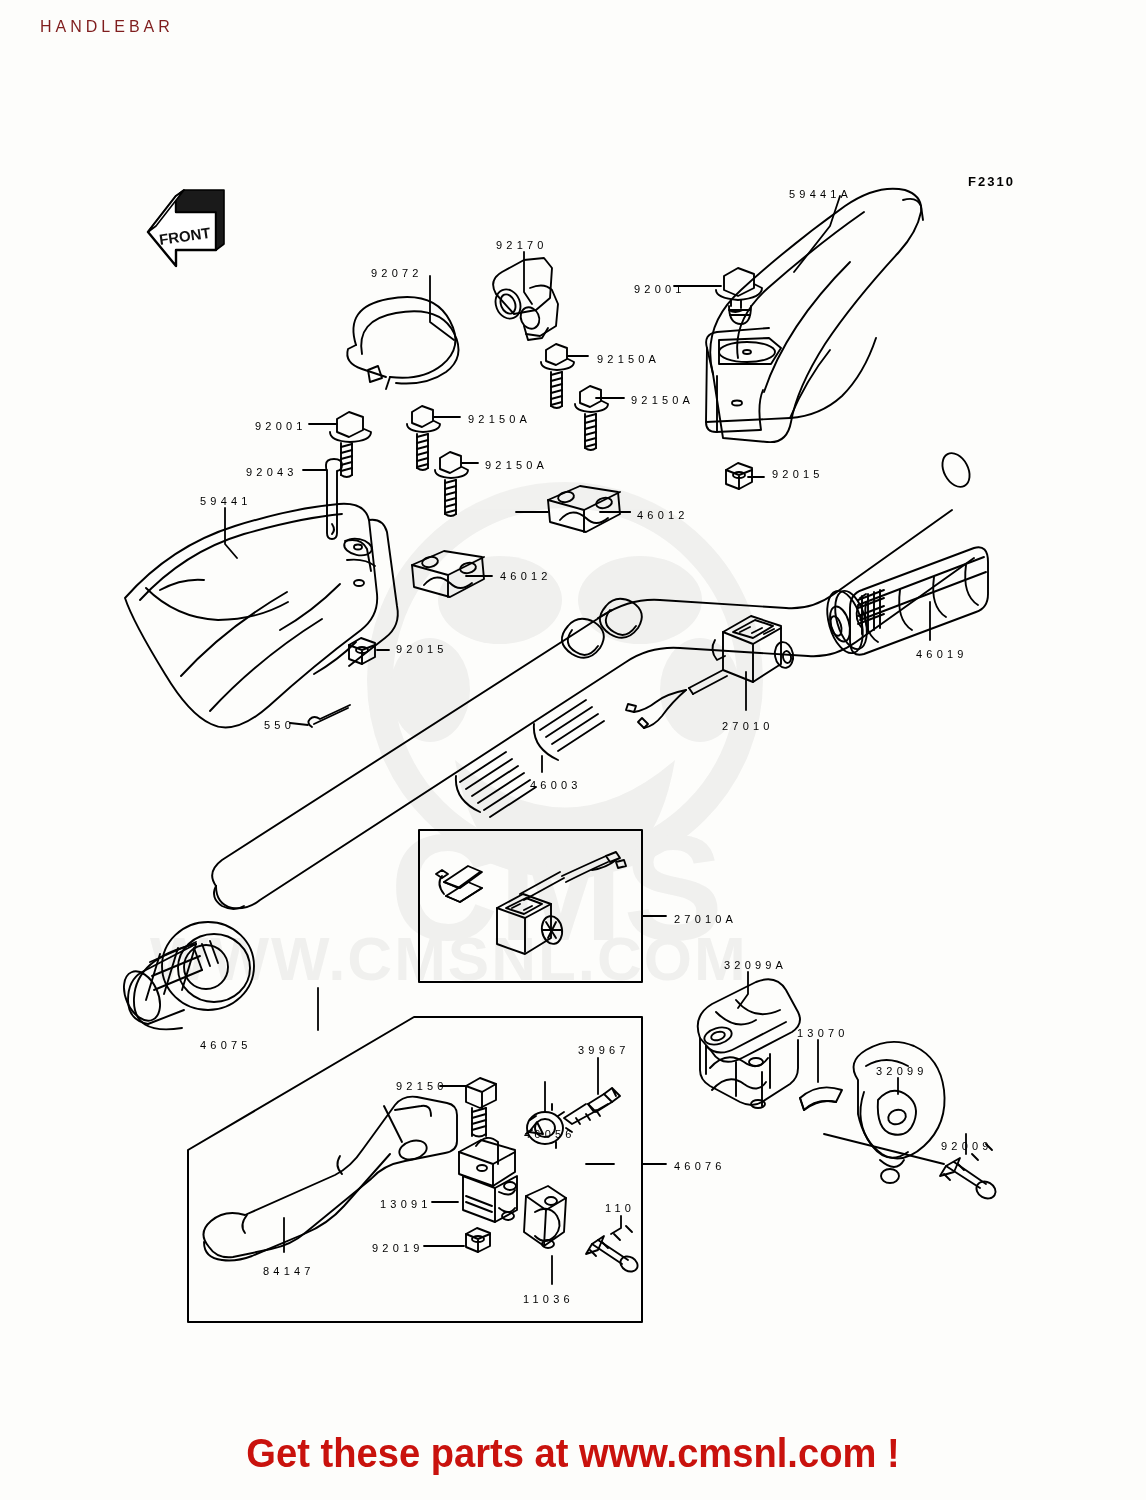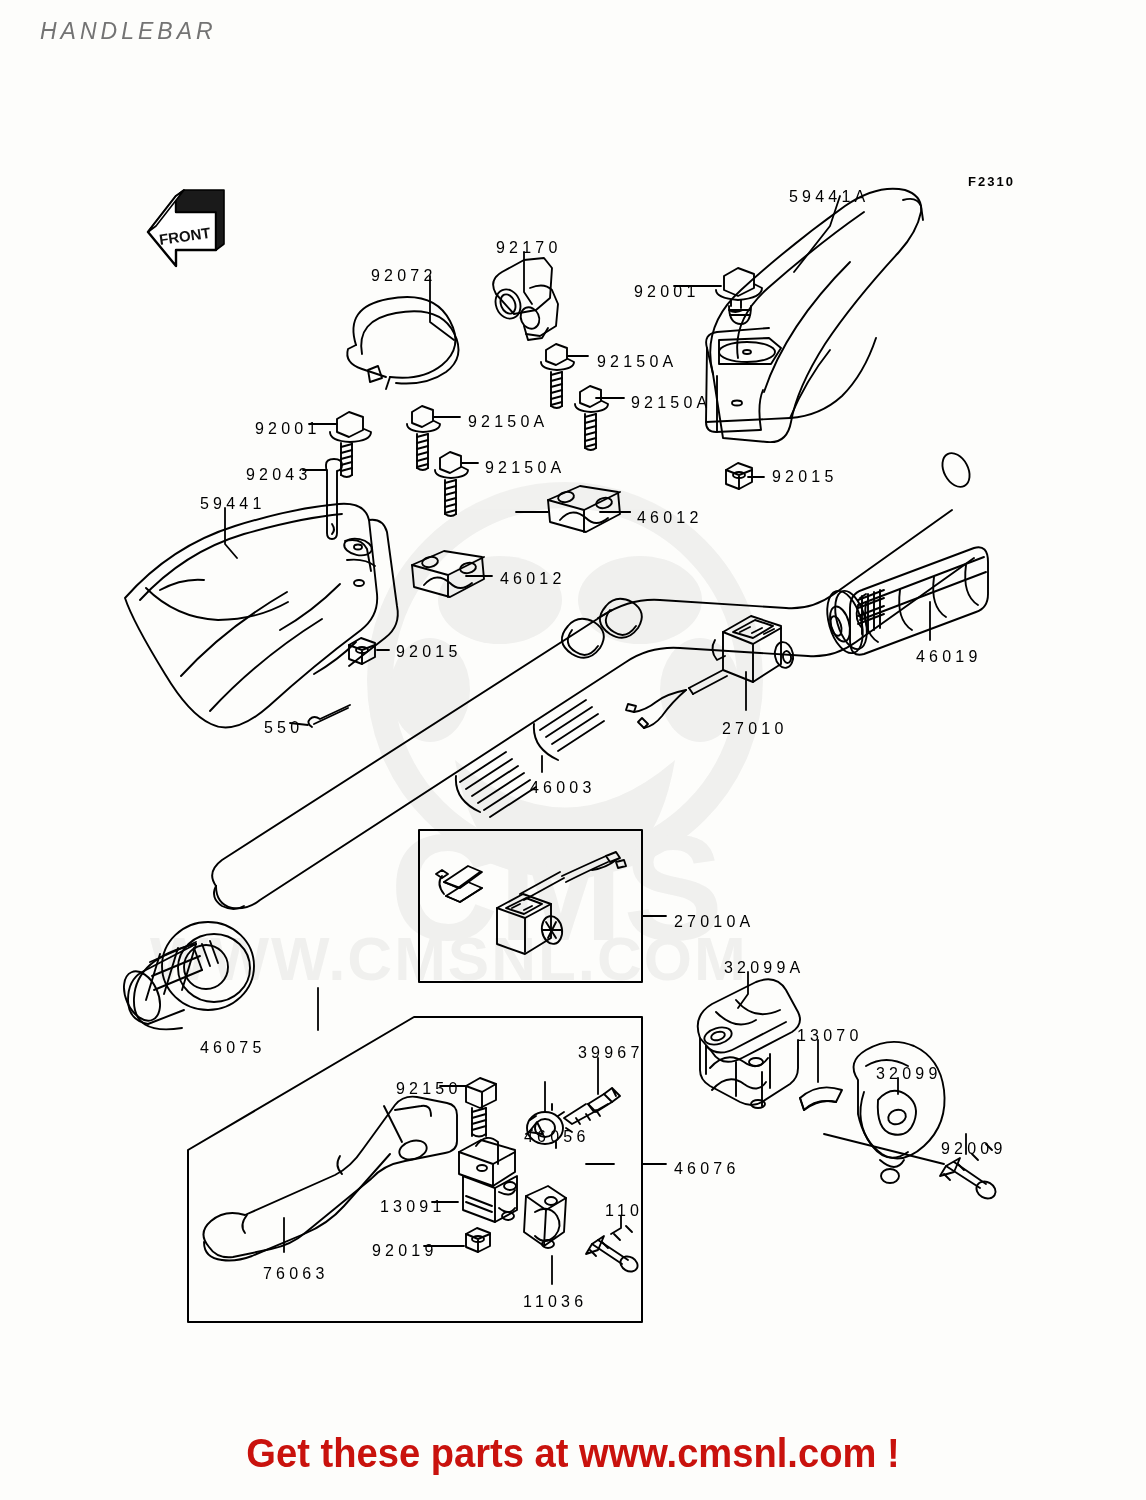"HANDLEBAR" #page-title { color: #737373 -> #7f1d1d; font-size: 23px -> 16px; font-style: italic -> none }
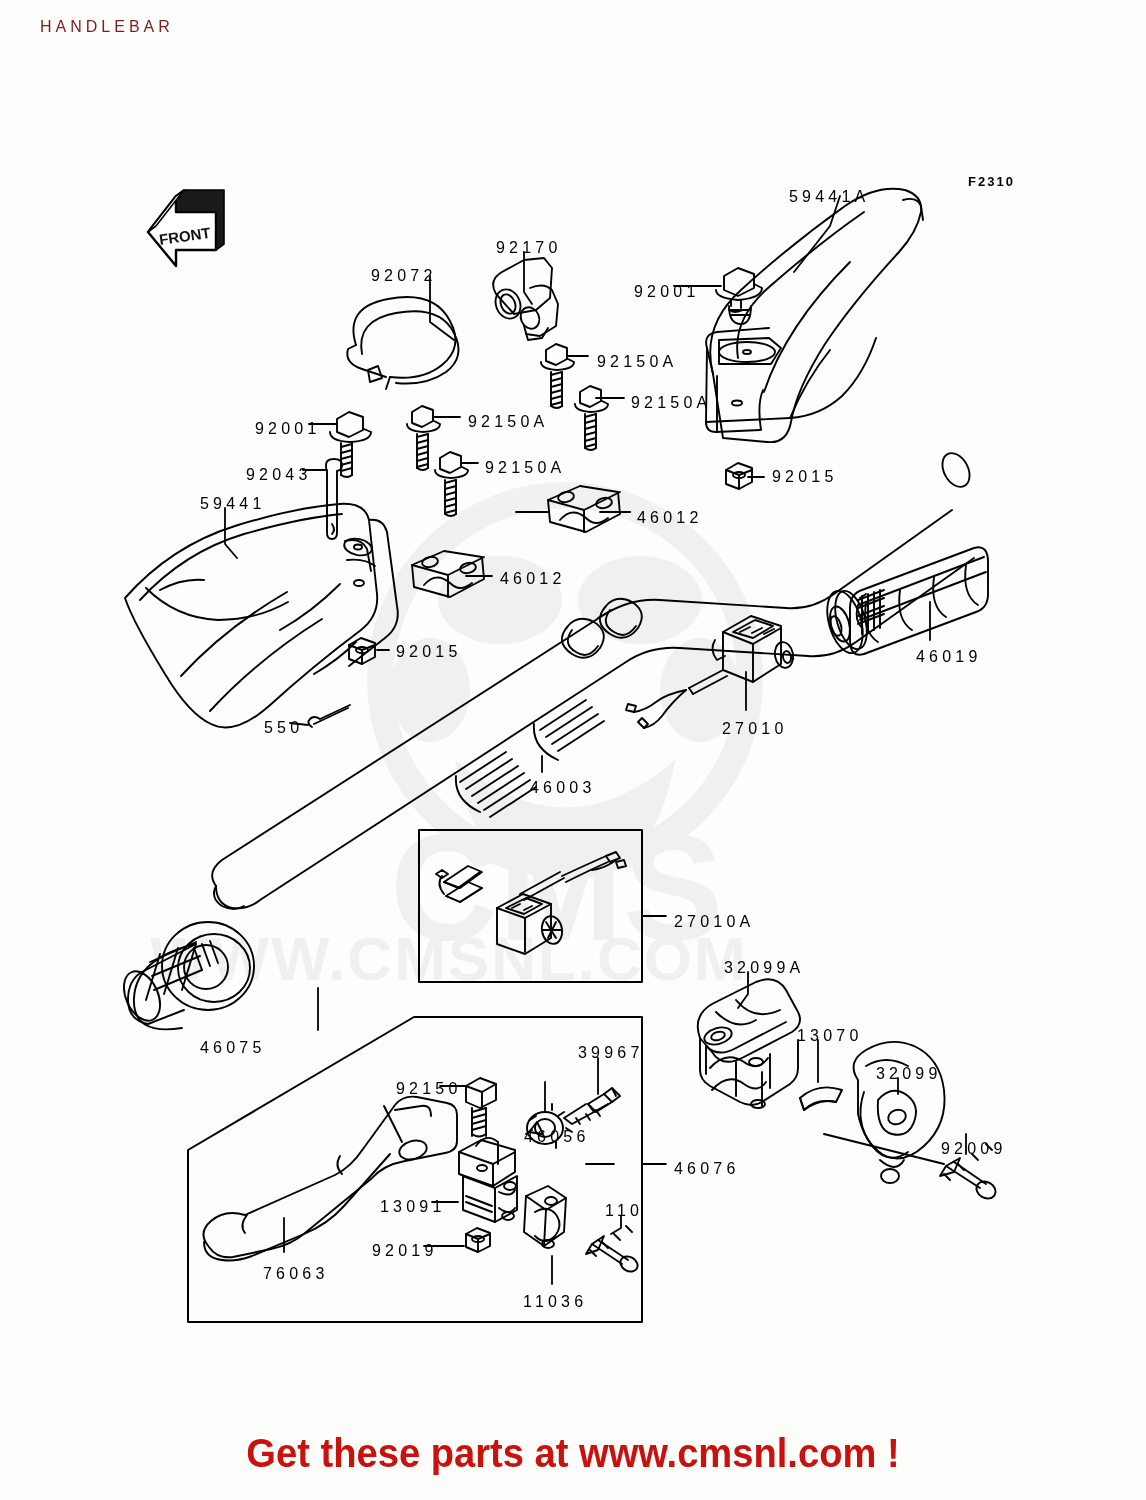"59441A" .lbl { font-size: 16px -> 11px }
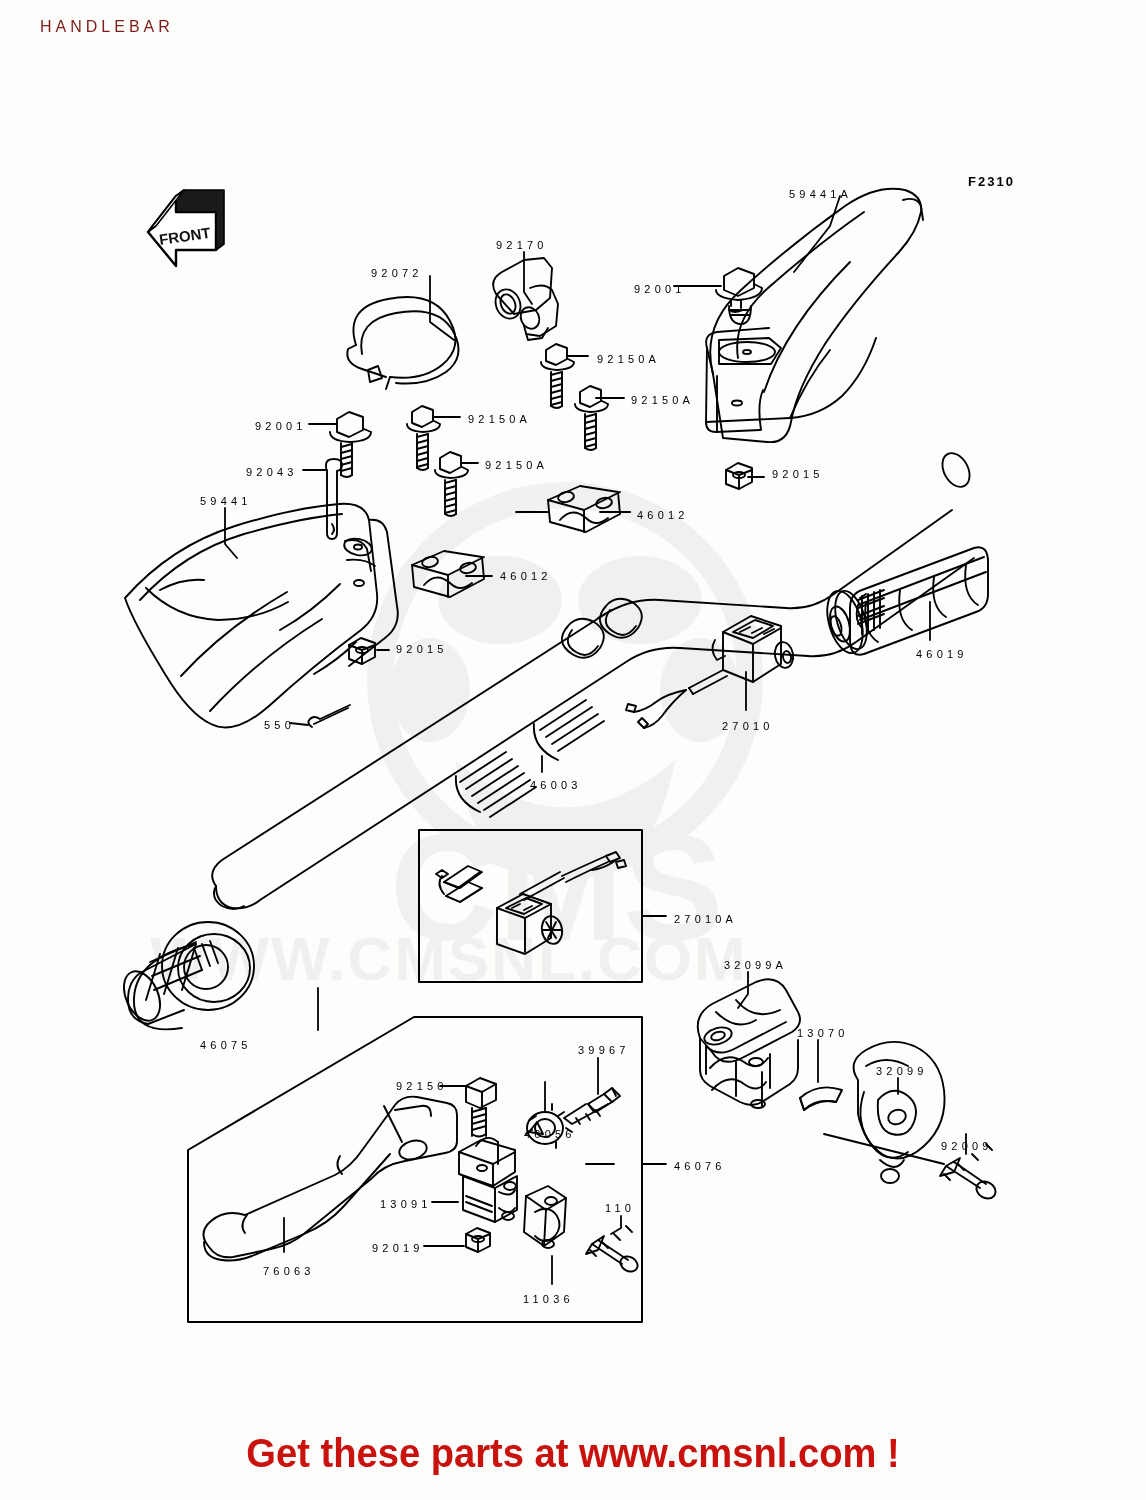"76063" div.lbl { text: 76063 -> 84147 }
